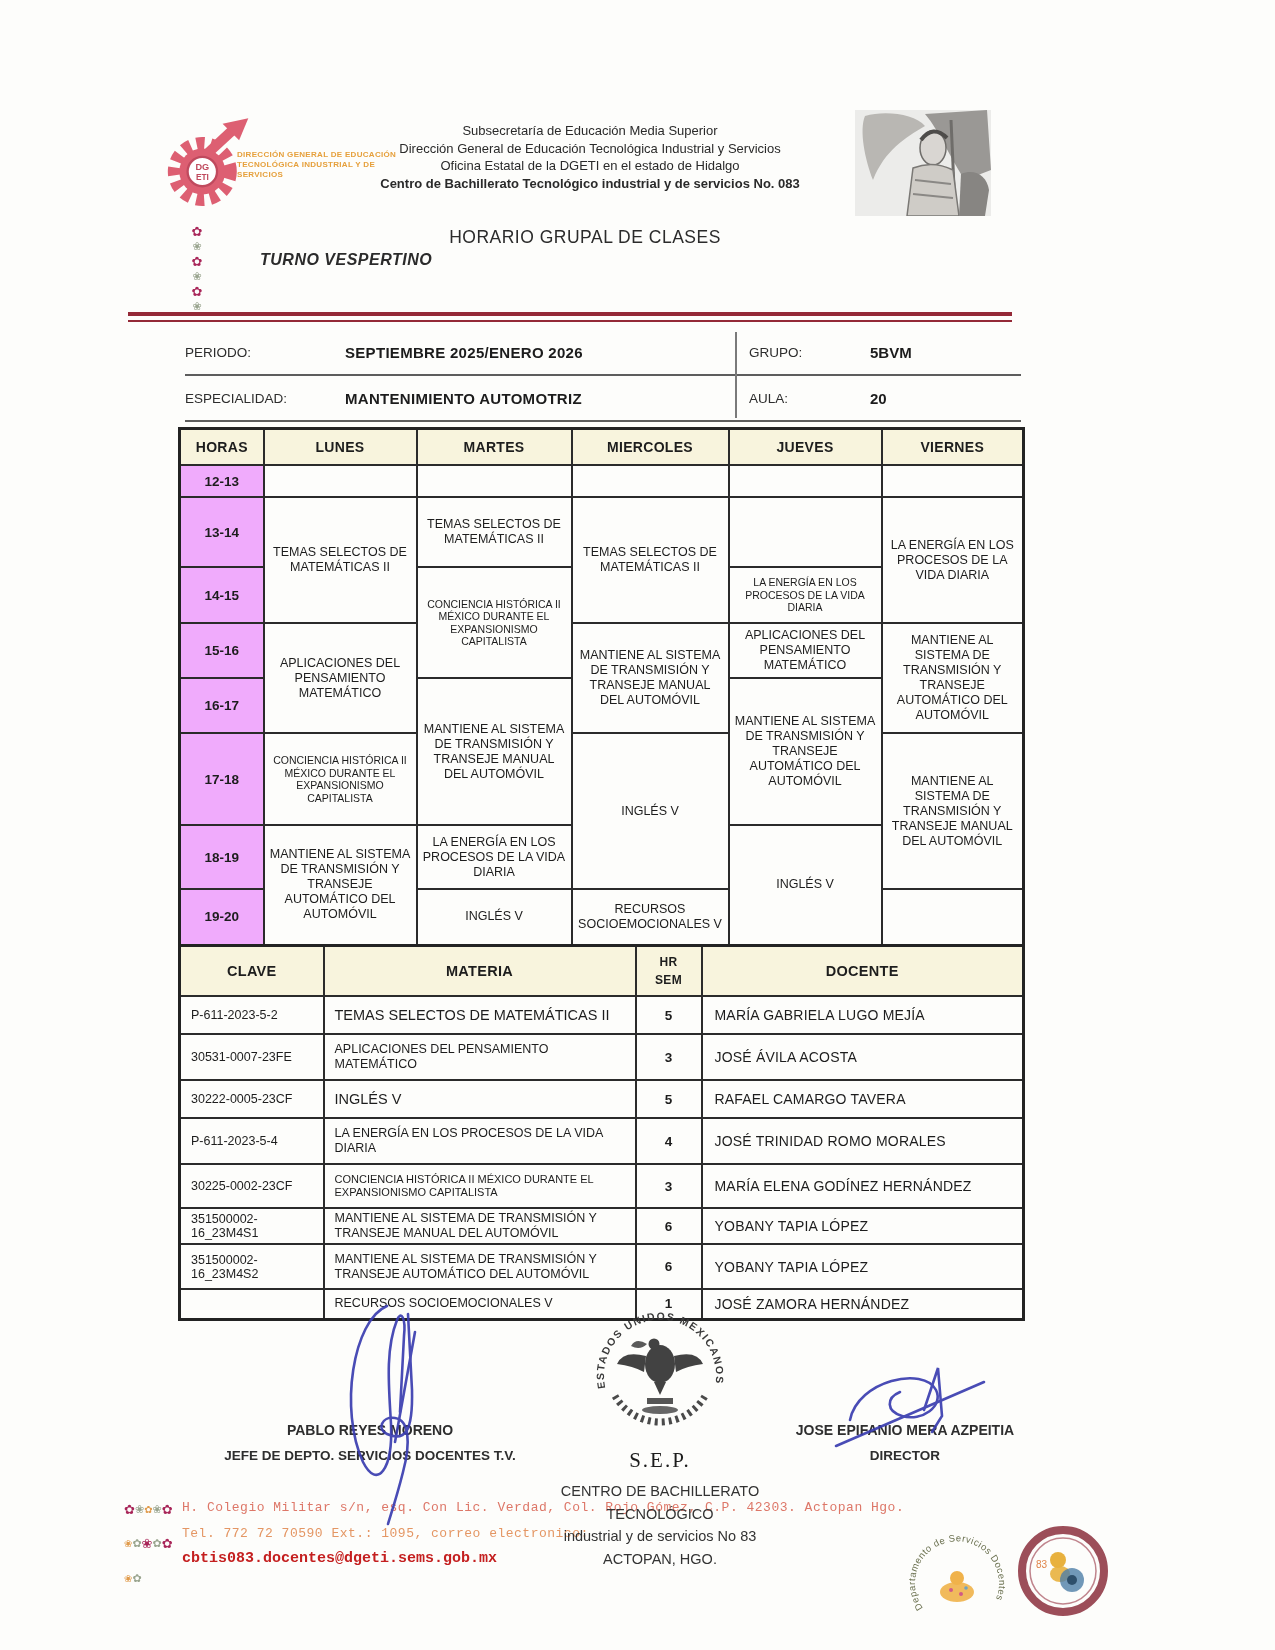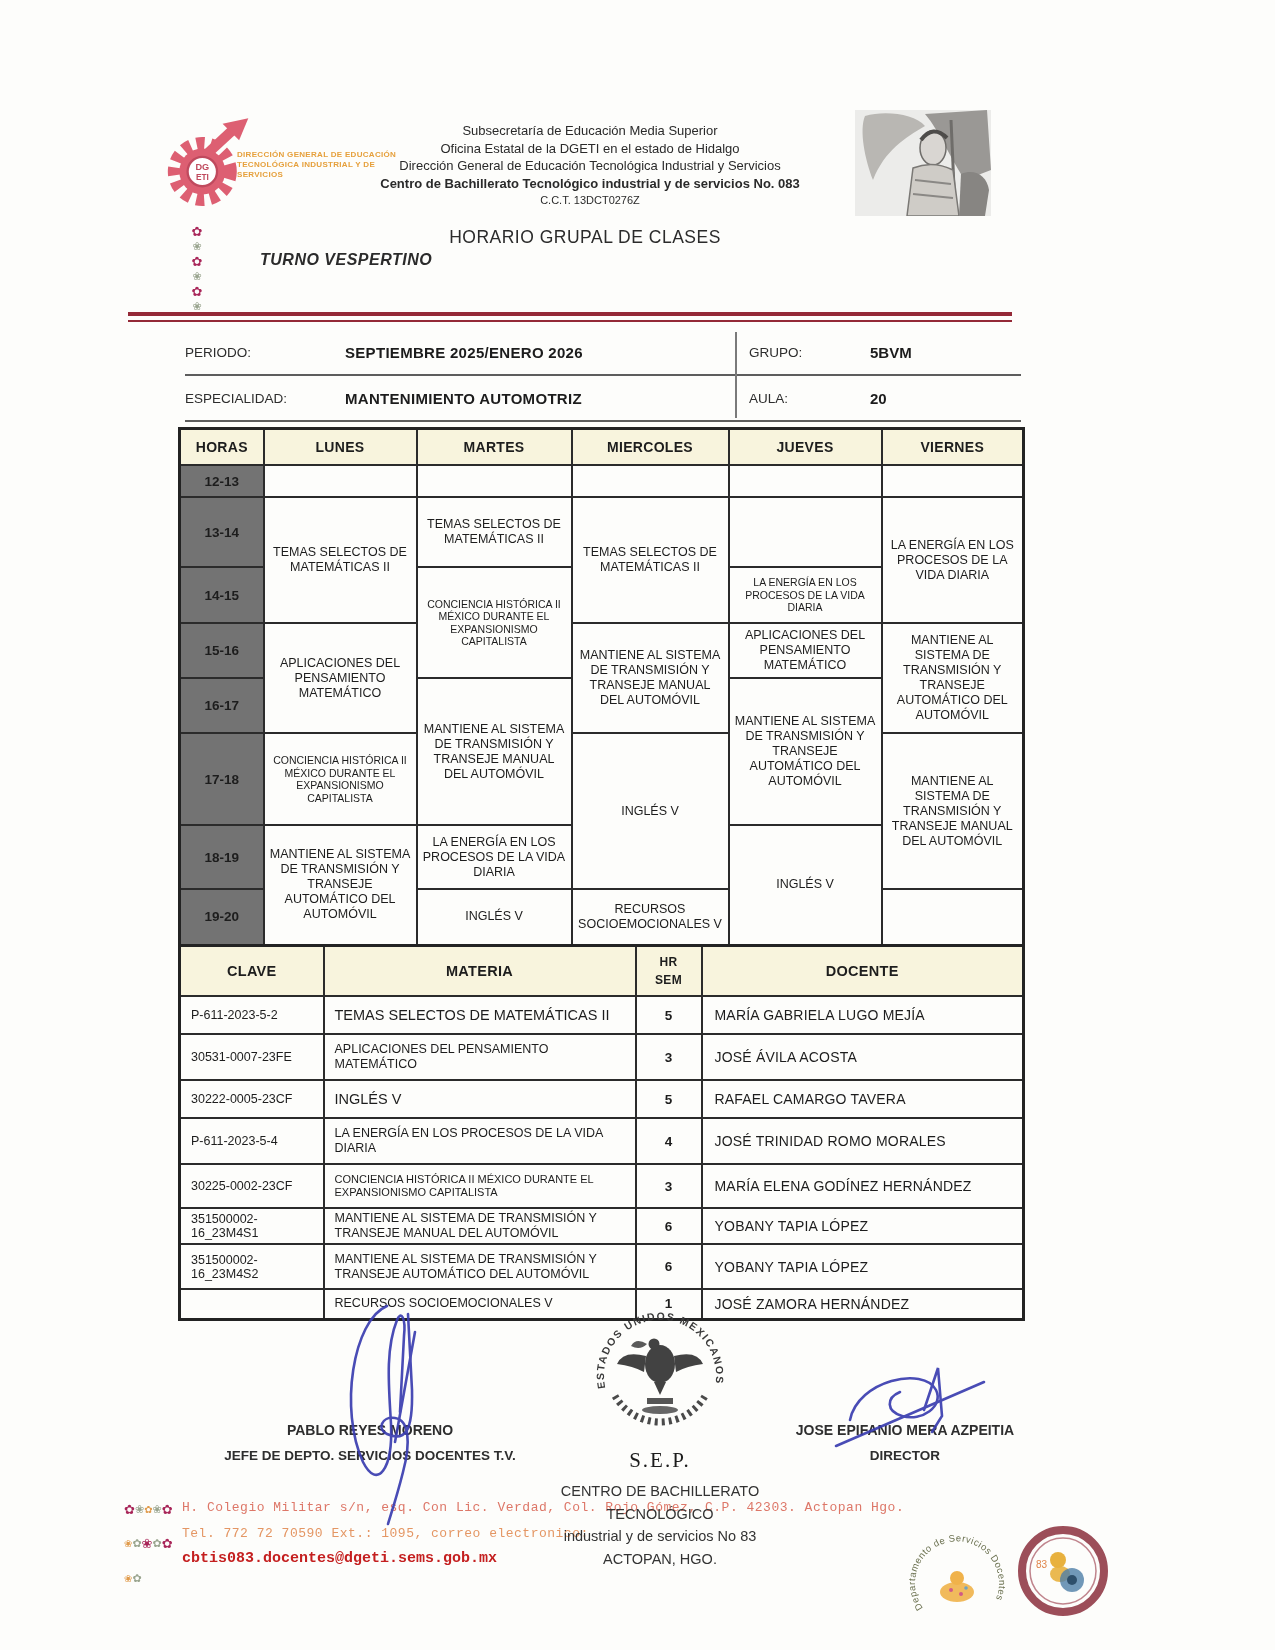"Oficina Estatal de la DGETI" div.l { order: before "Dirección General de Educación Tecnológica" -> after "Dirección General de Educación Tecnológica" }
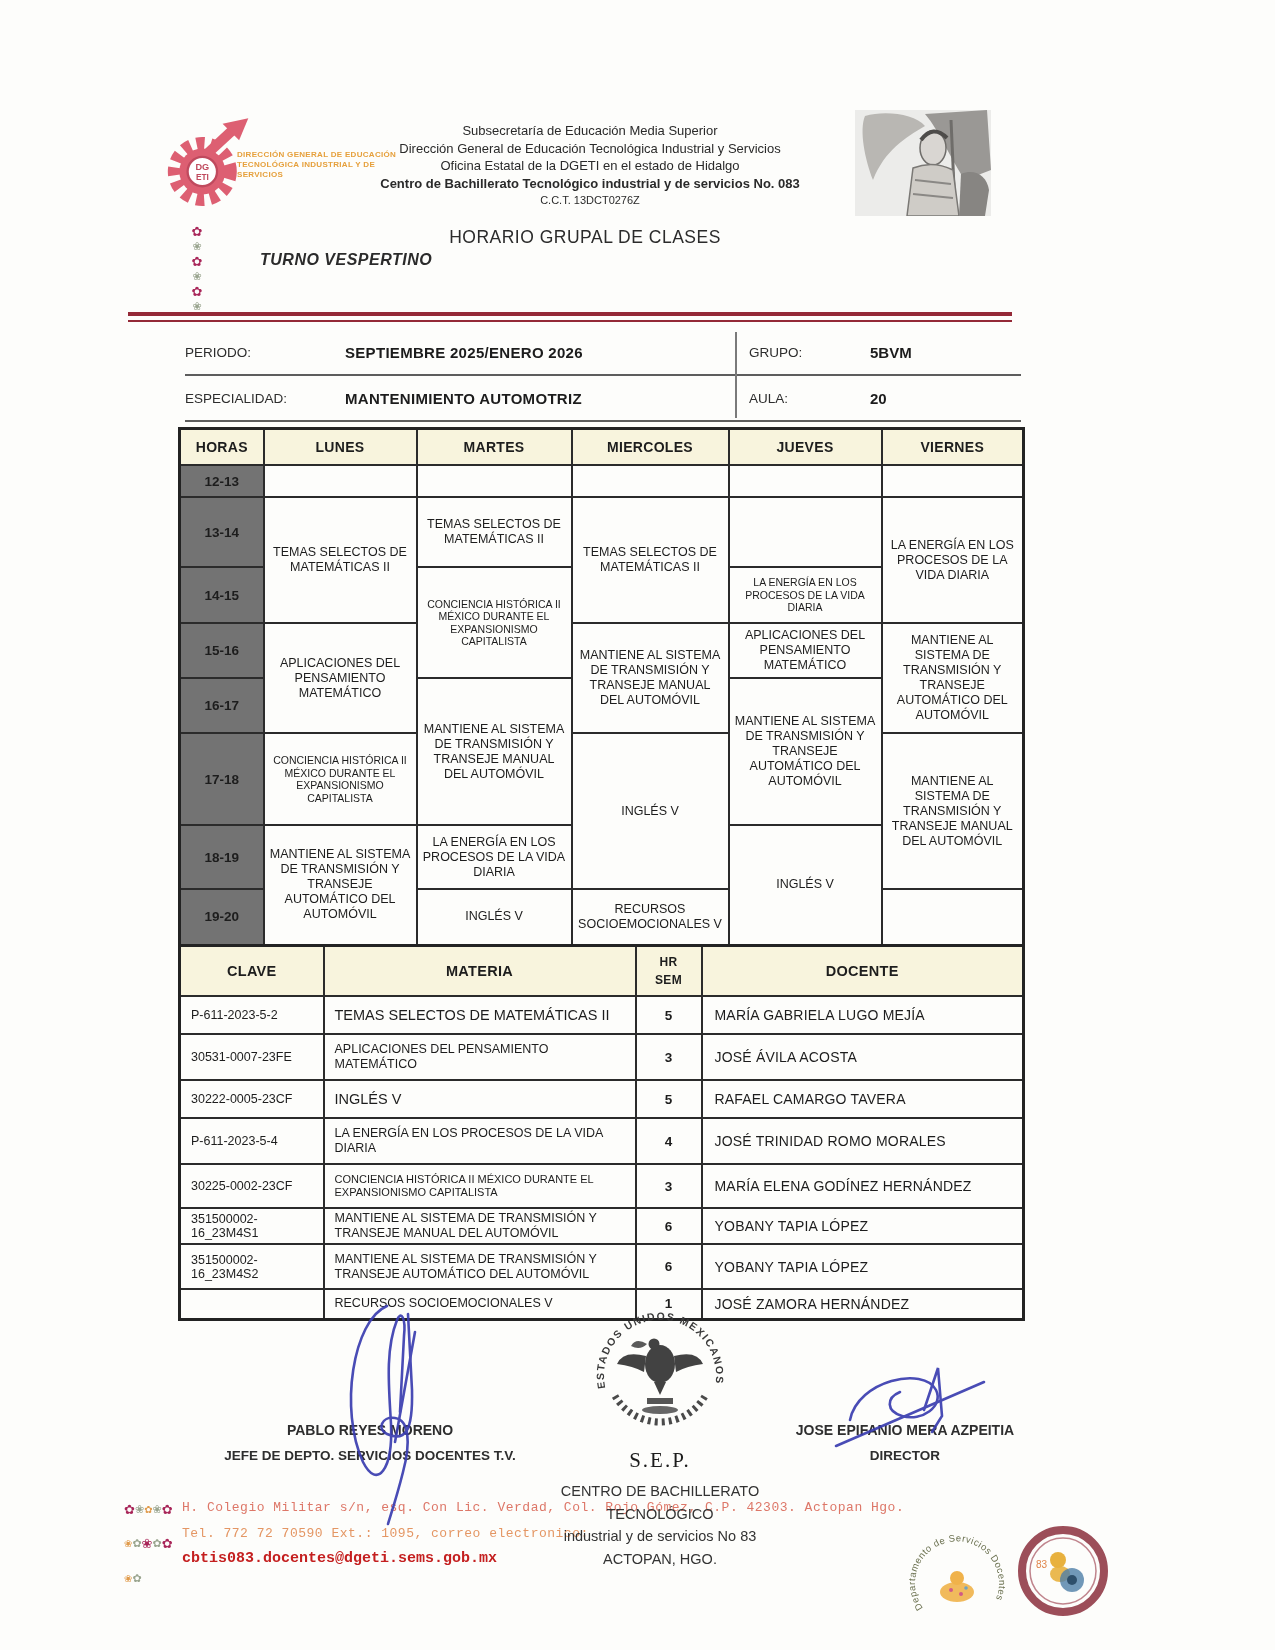"C.C.T. 13DCT0276Z" div.l { html: <div>C.C.T. 13DCT0276Z</div> -> none }
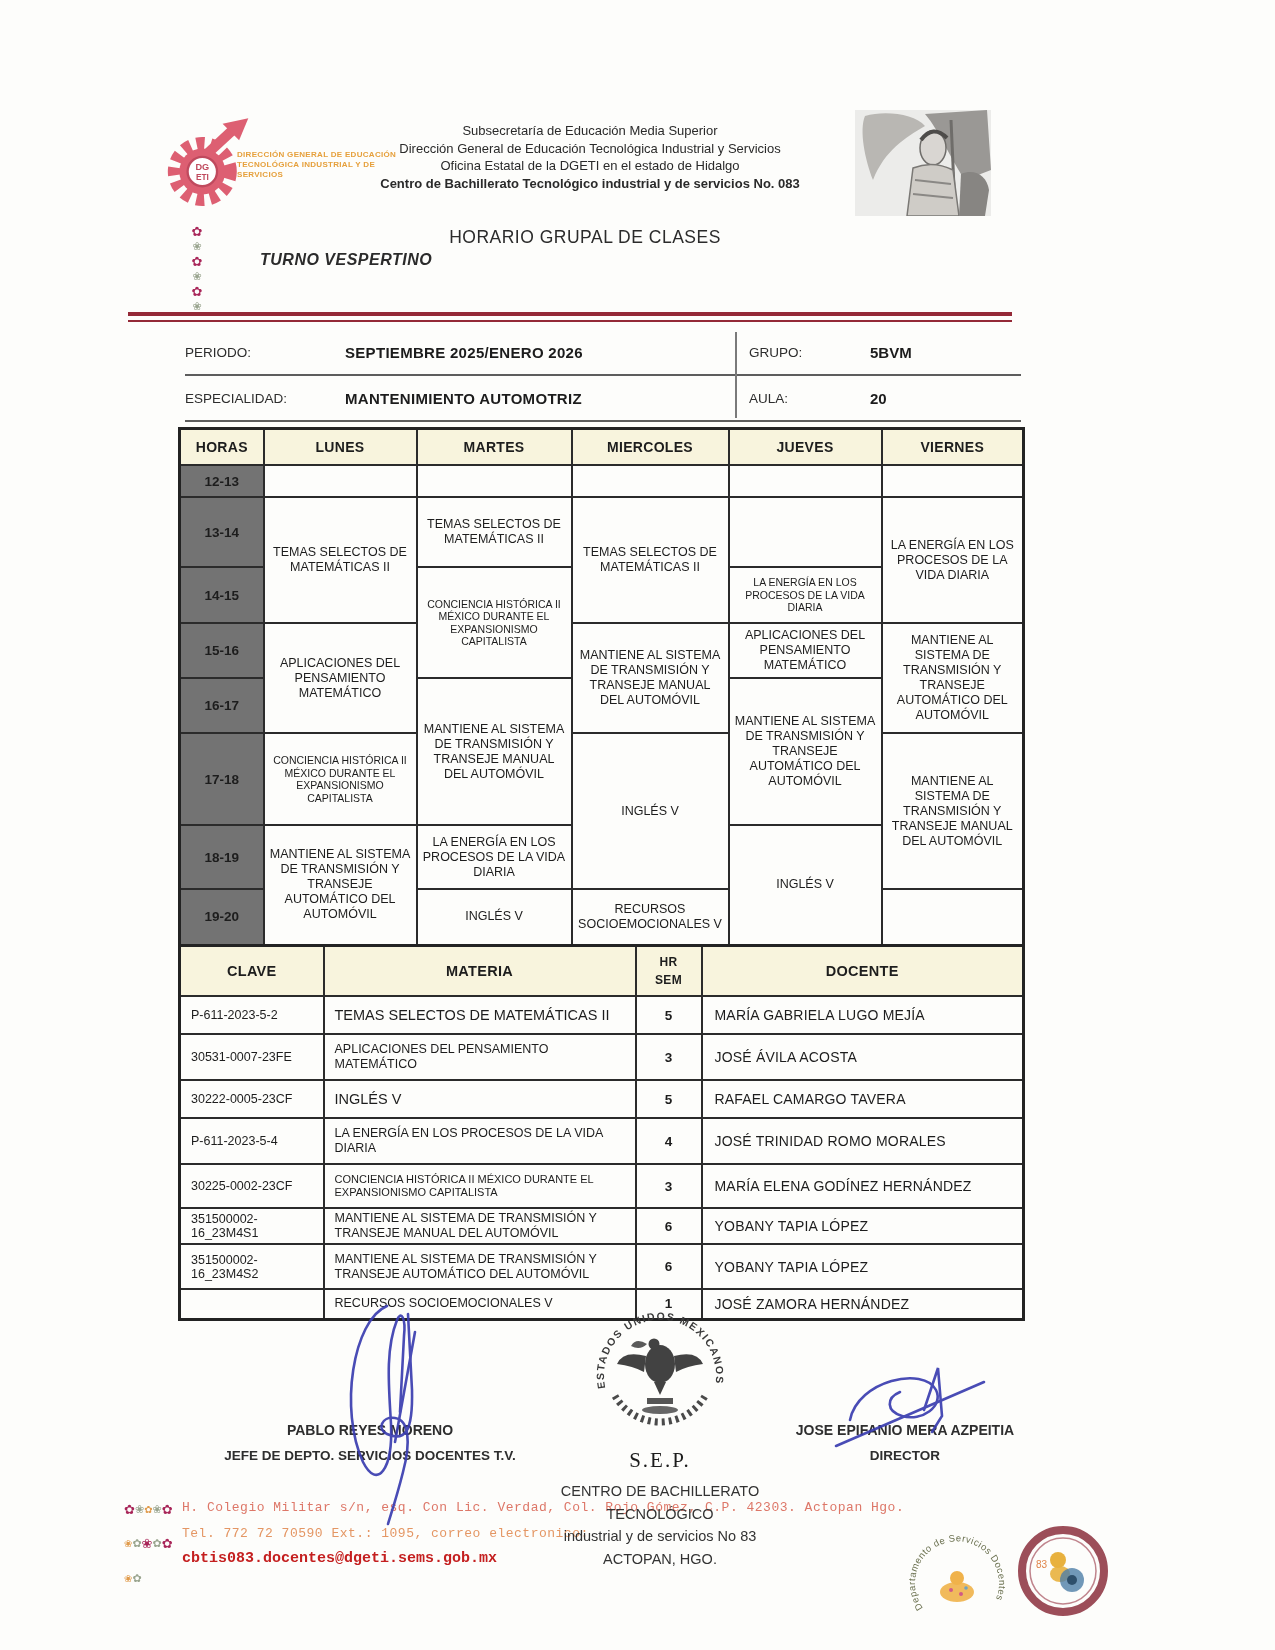"12-13" .sched td.hcell { background: #737373 -> #f0abfc }
